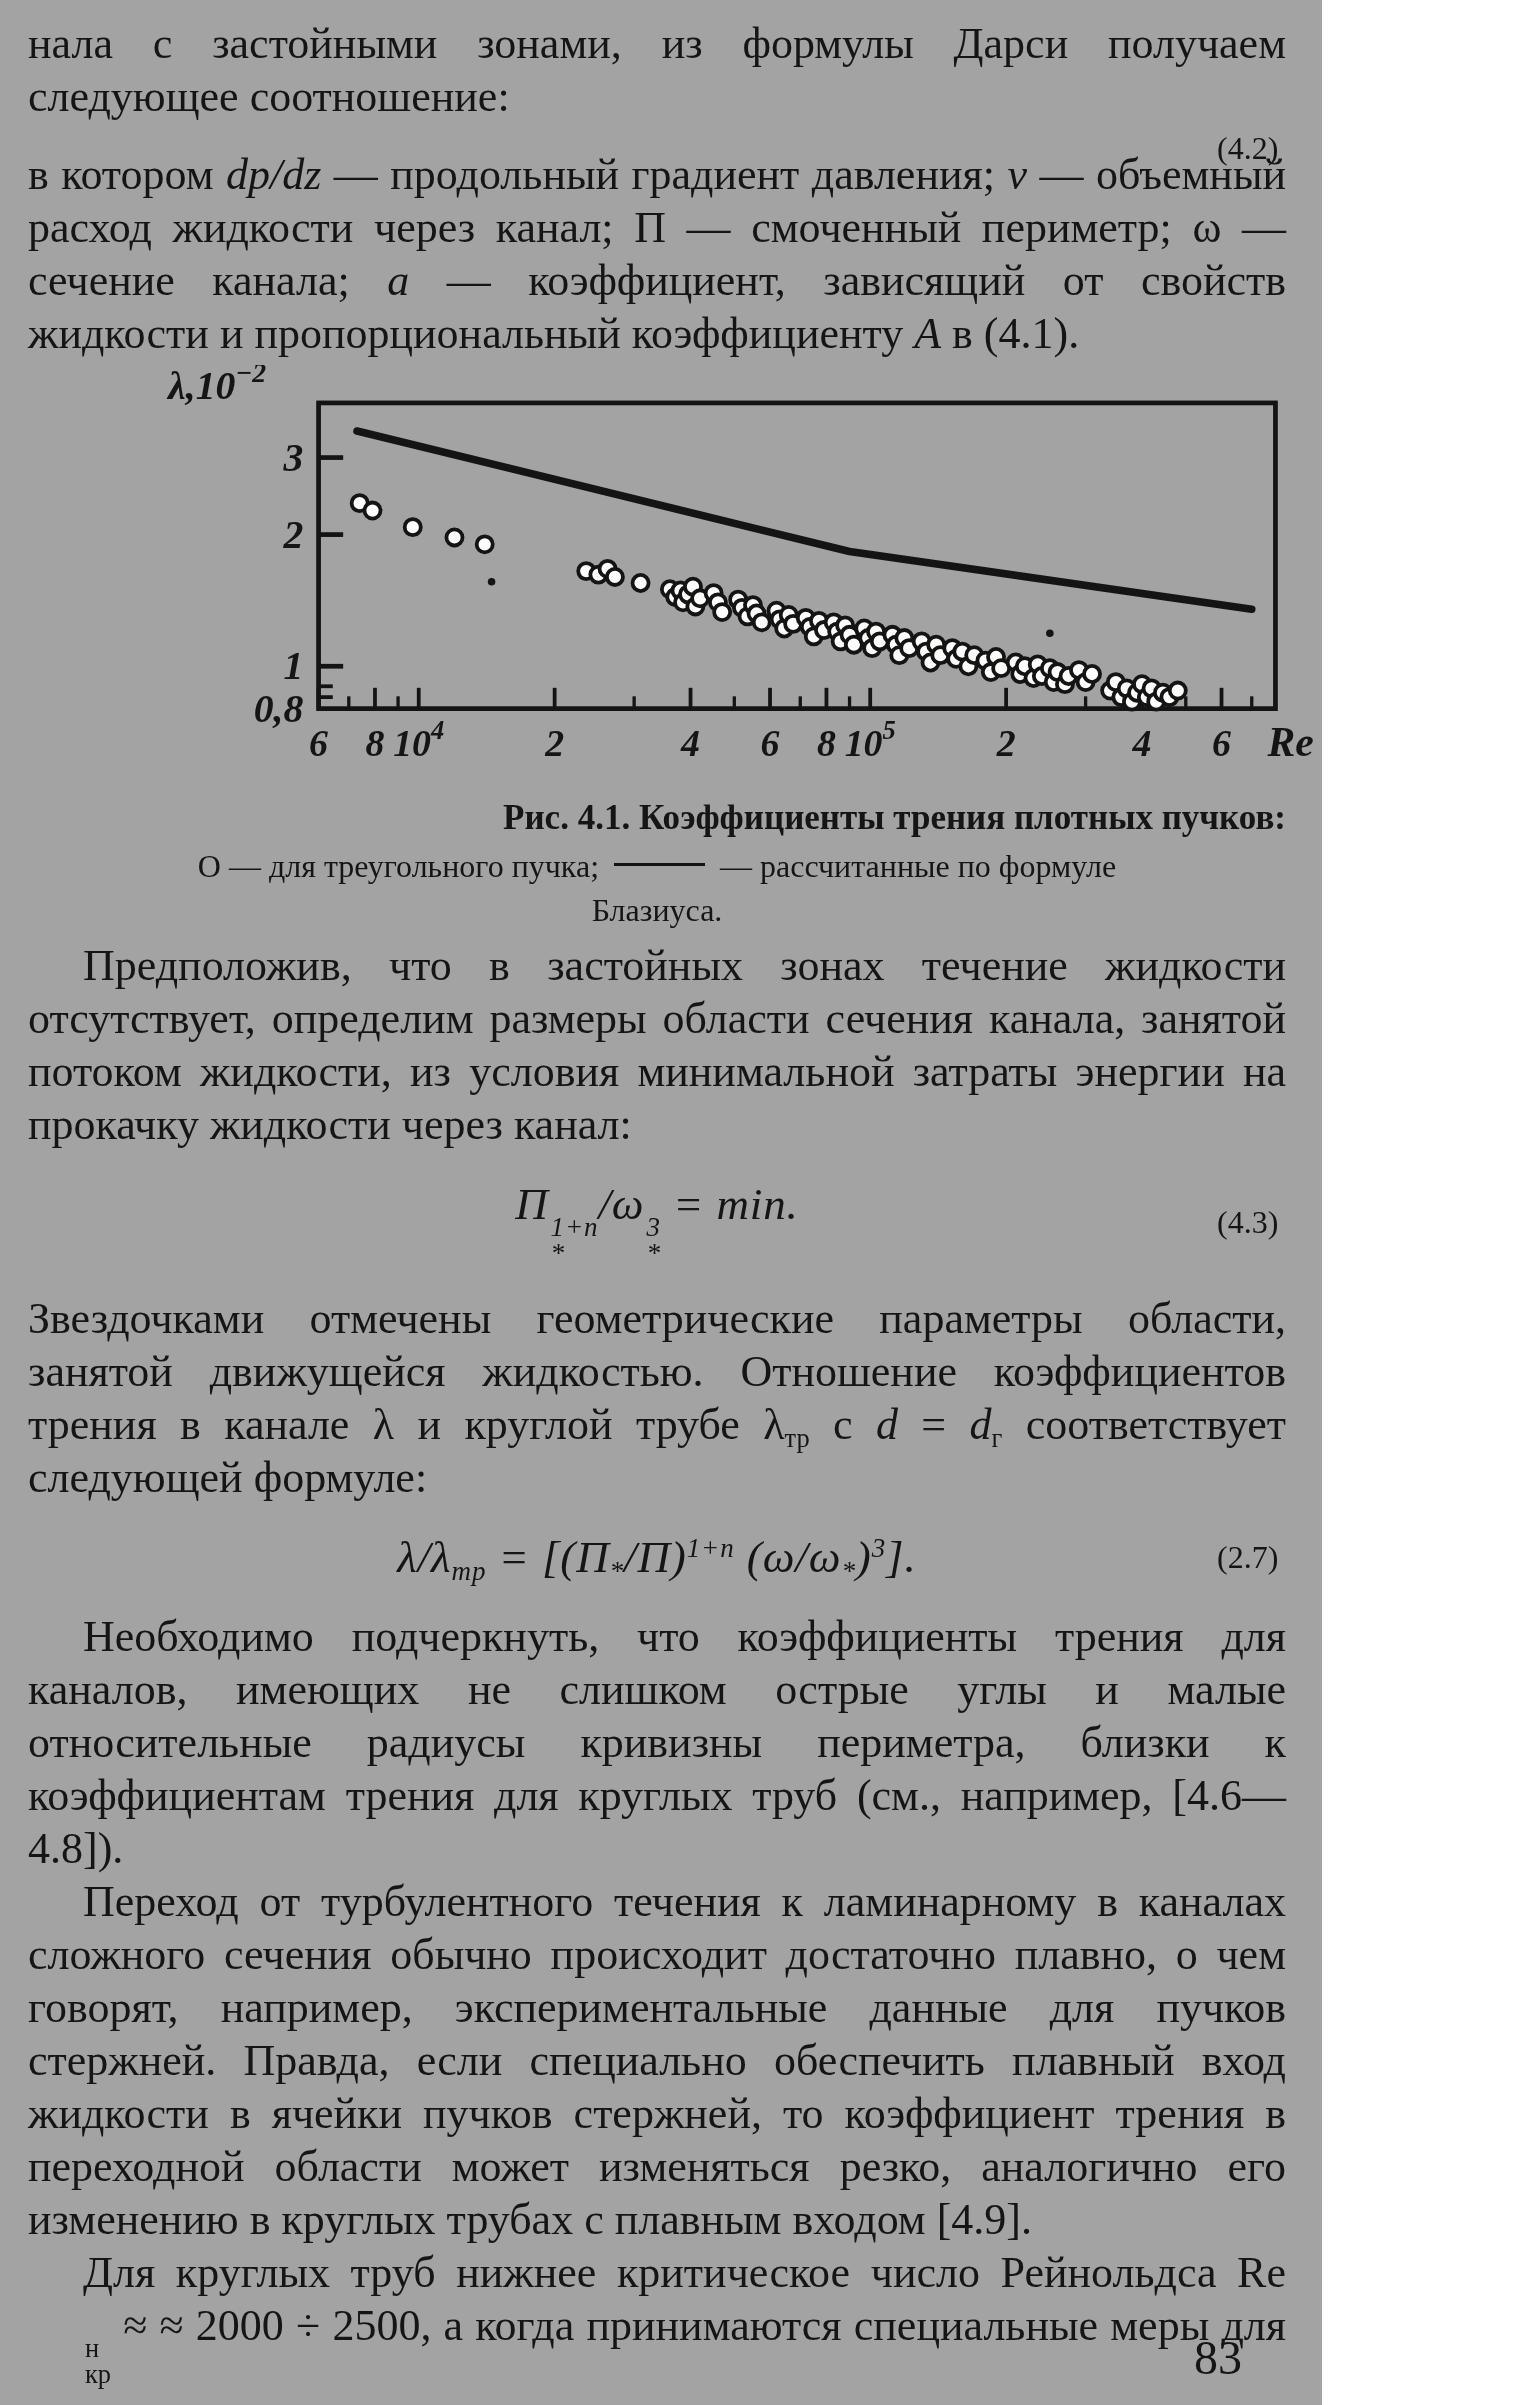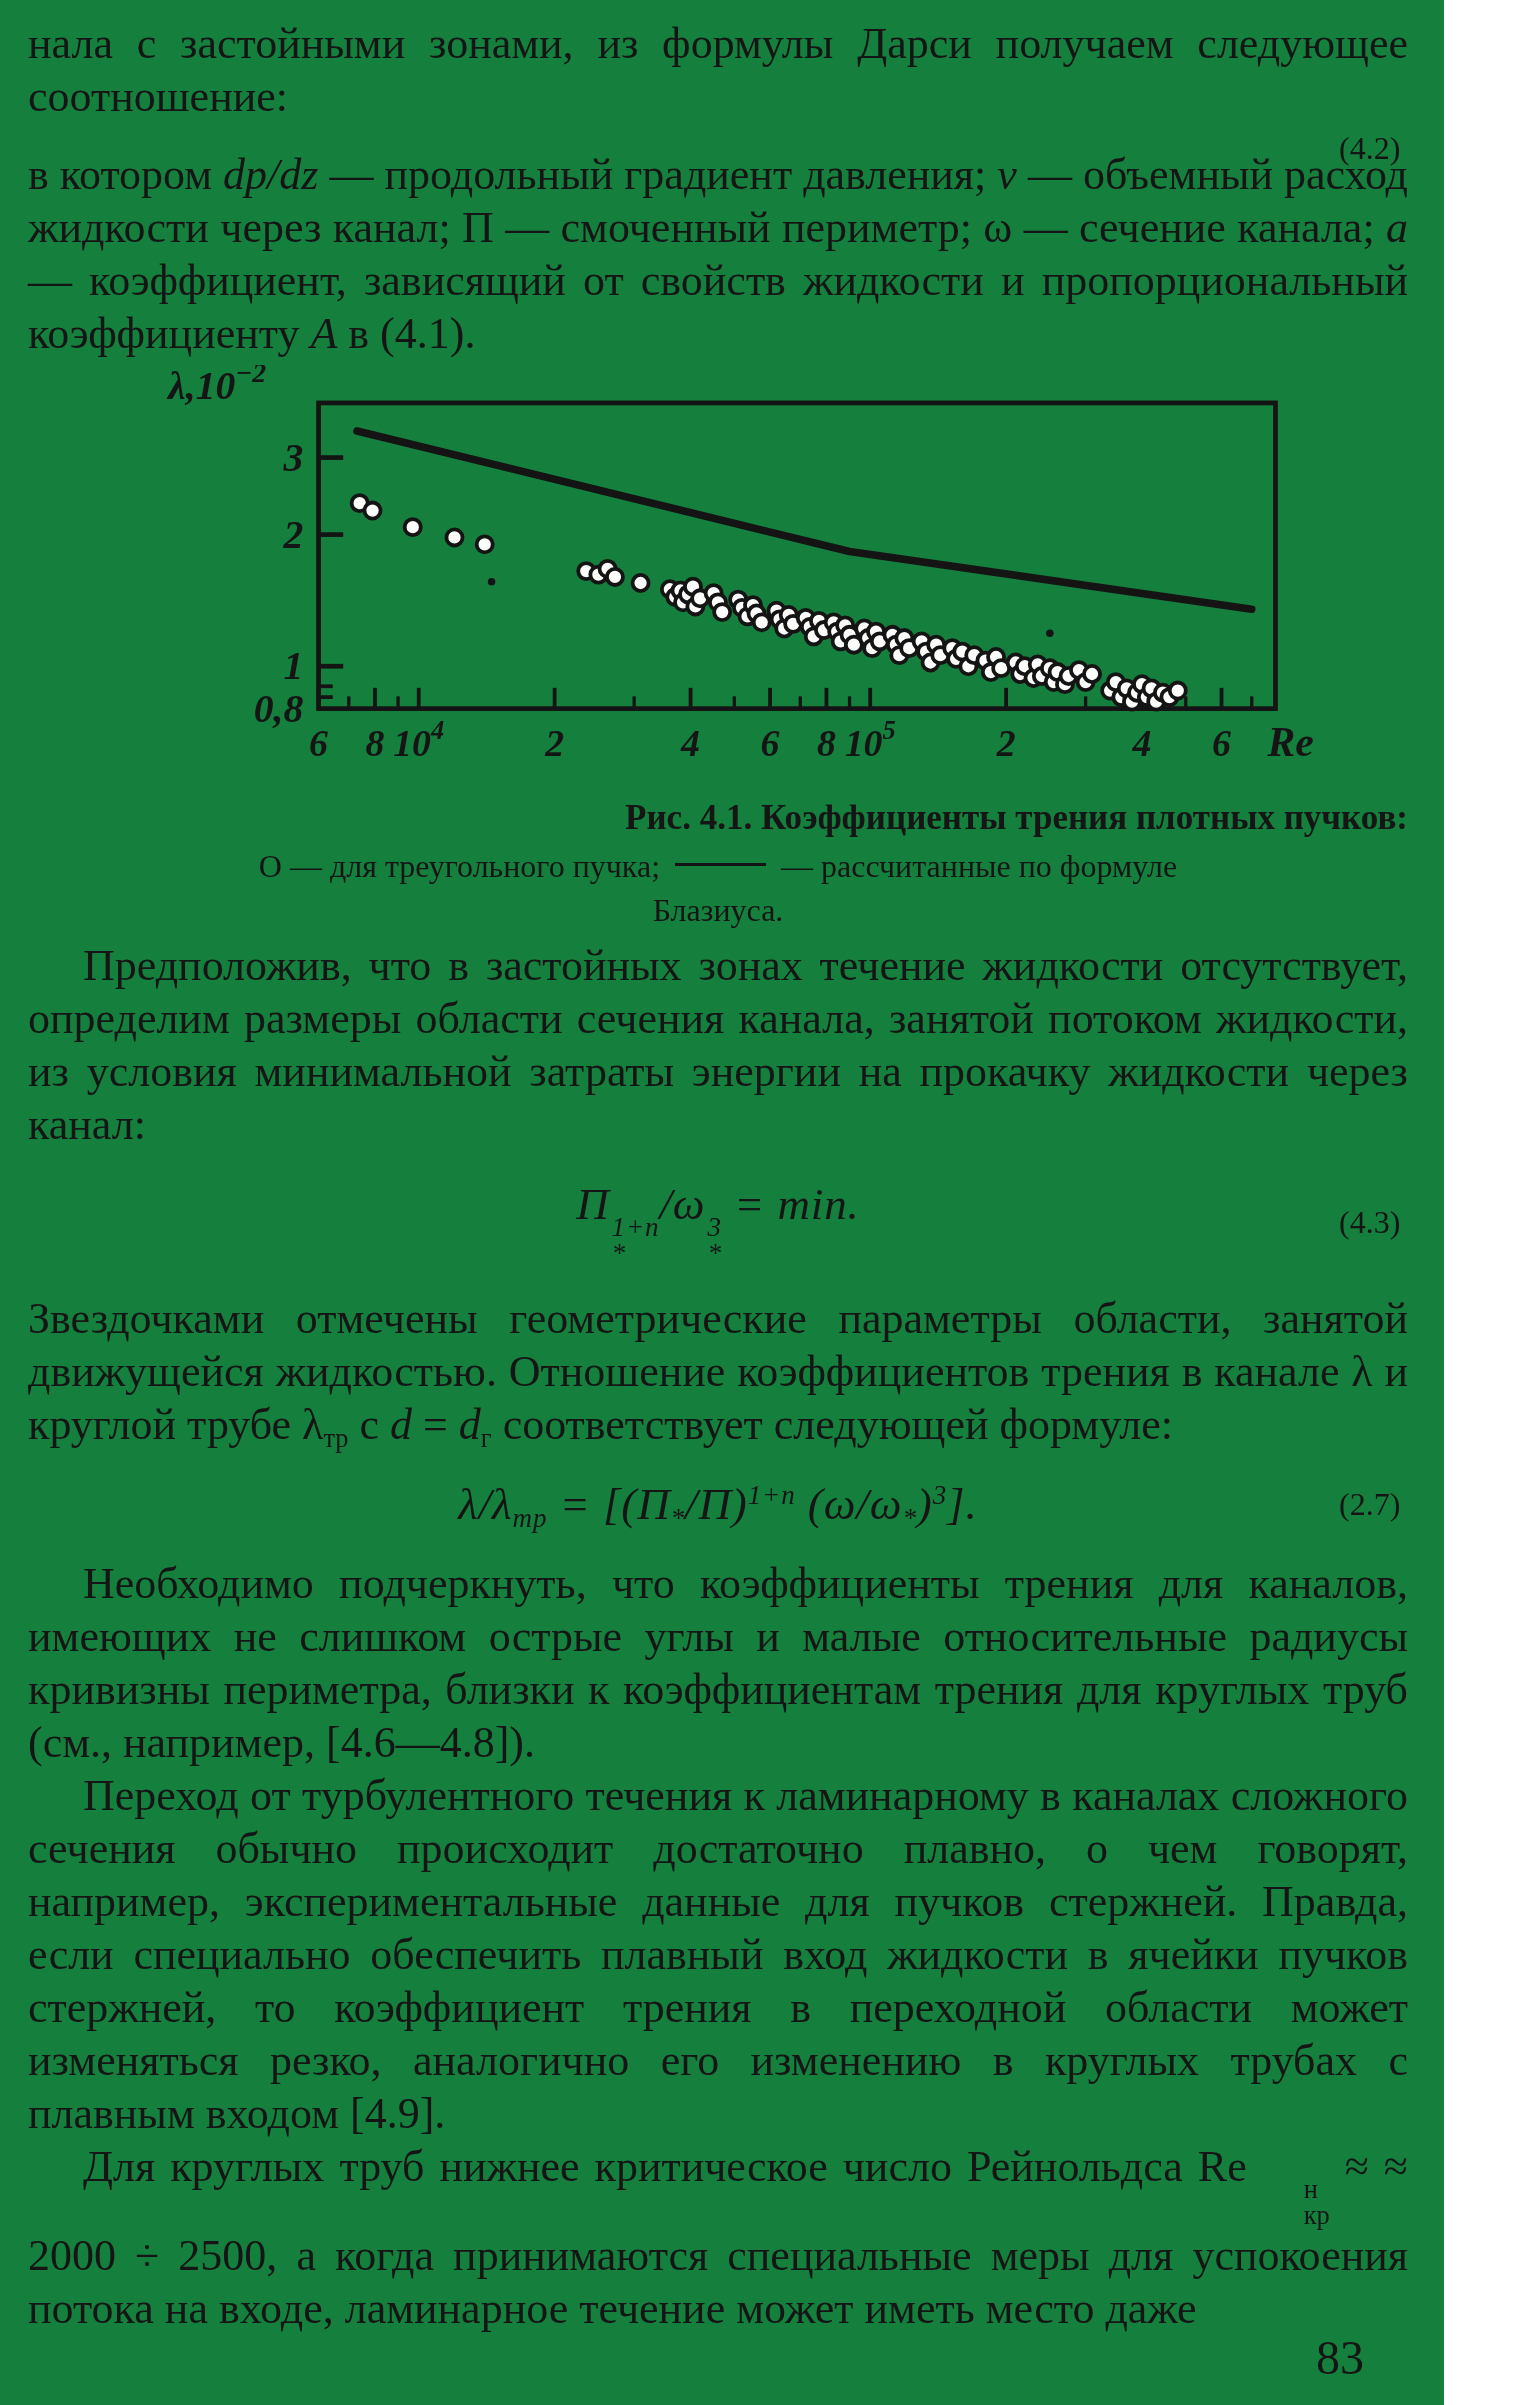"нала с застойными зонами, из" .page { background: #15803d -> #a3a3a3; width: 1444px -> 1322px }
